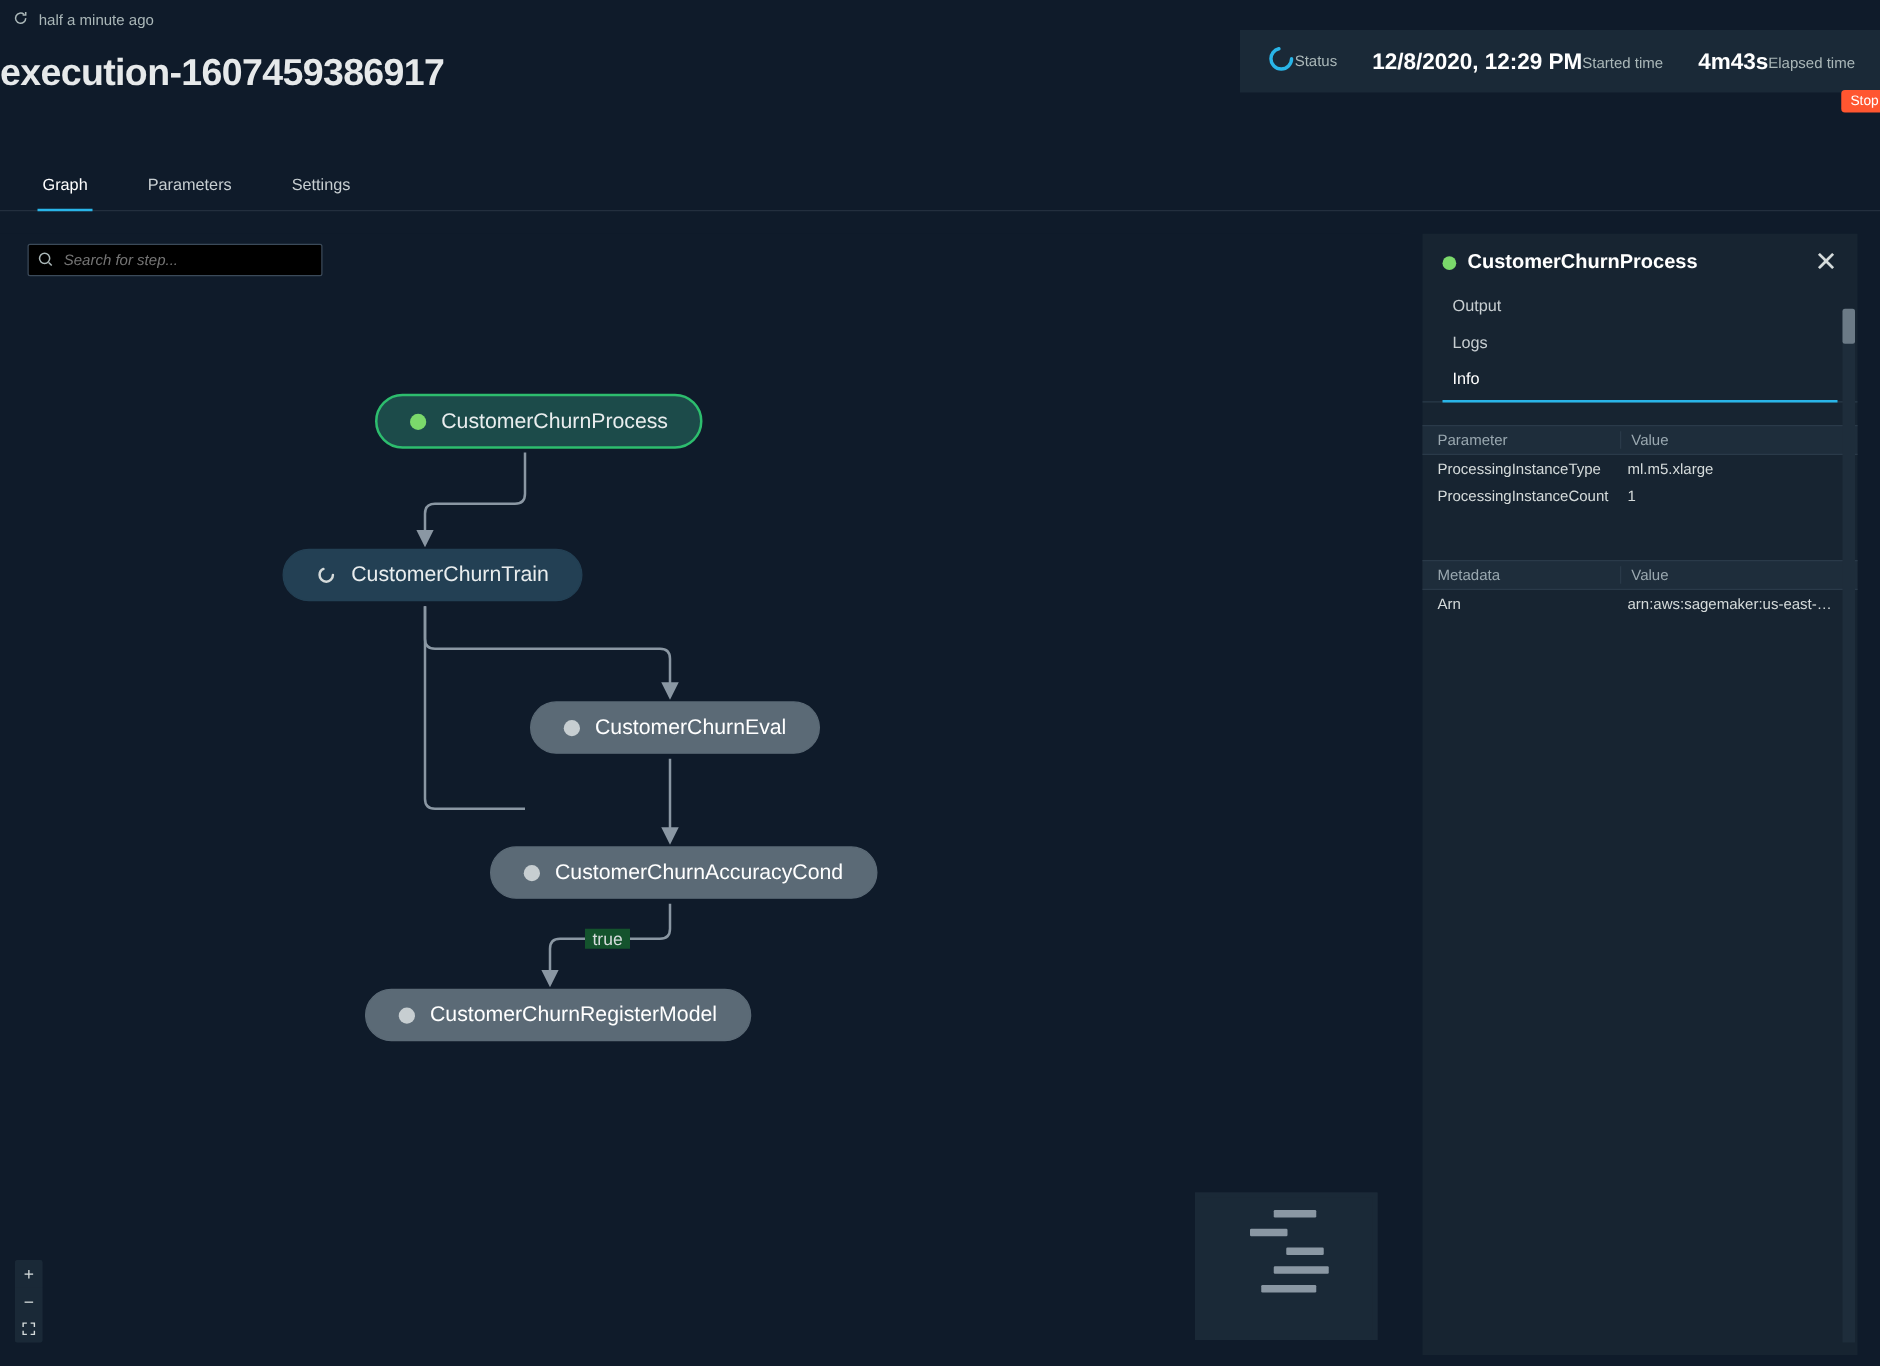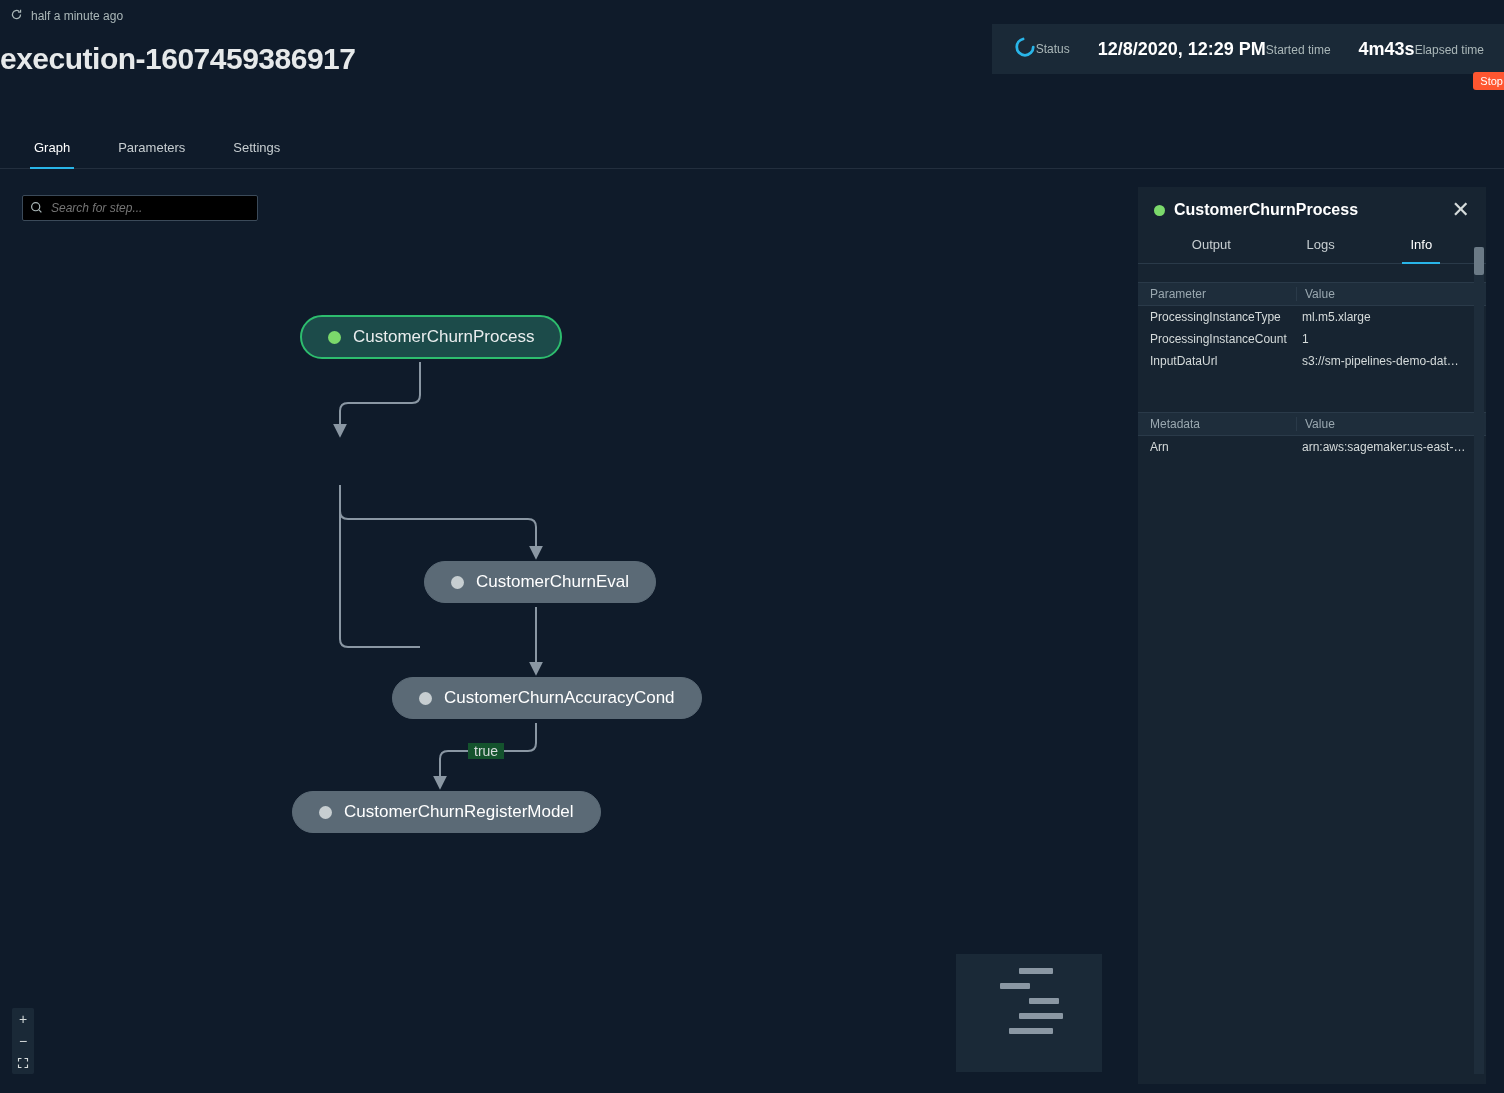"Output" .detail-tabs { flex-direction: none -> column }
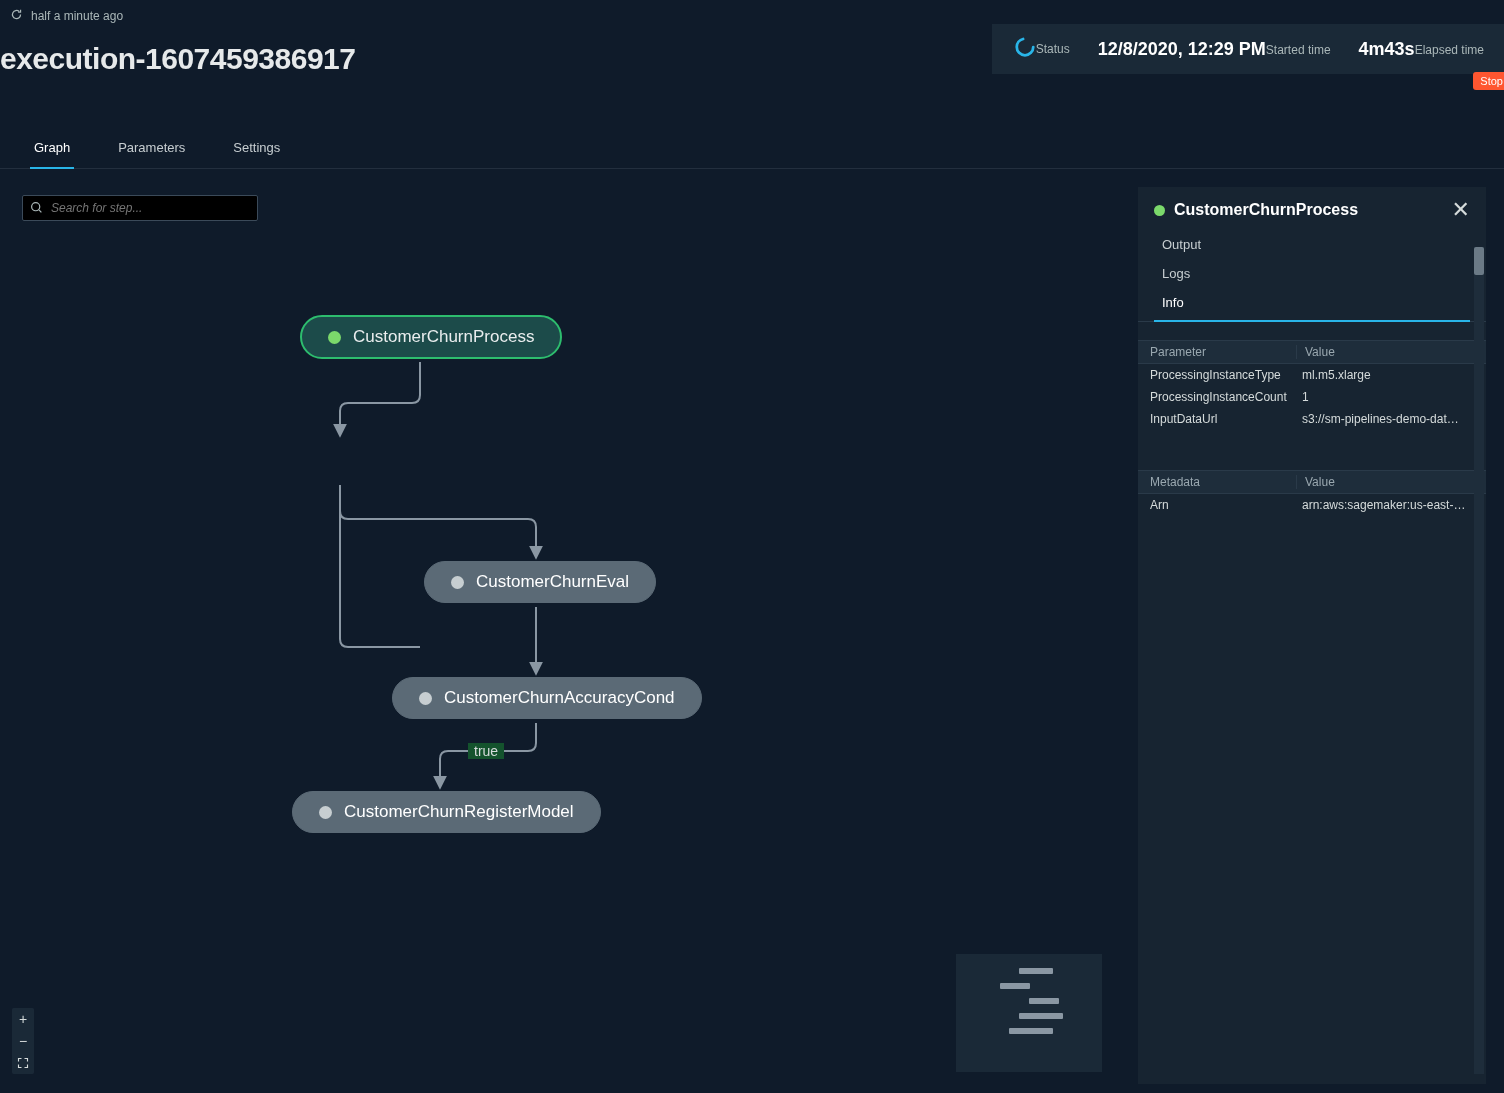"InputDataUrl" div.kv-row { html: <div> <div>InputDataUrl</div> <div>s3://sm-pipelines-demo-dat…</div> </div> -> none }
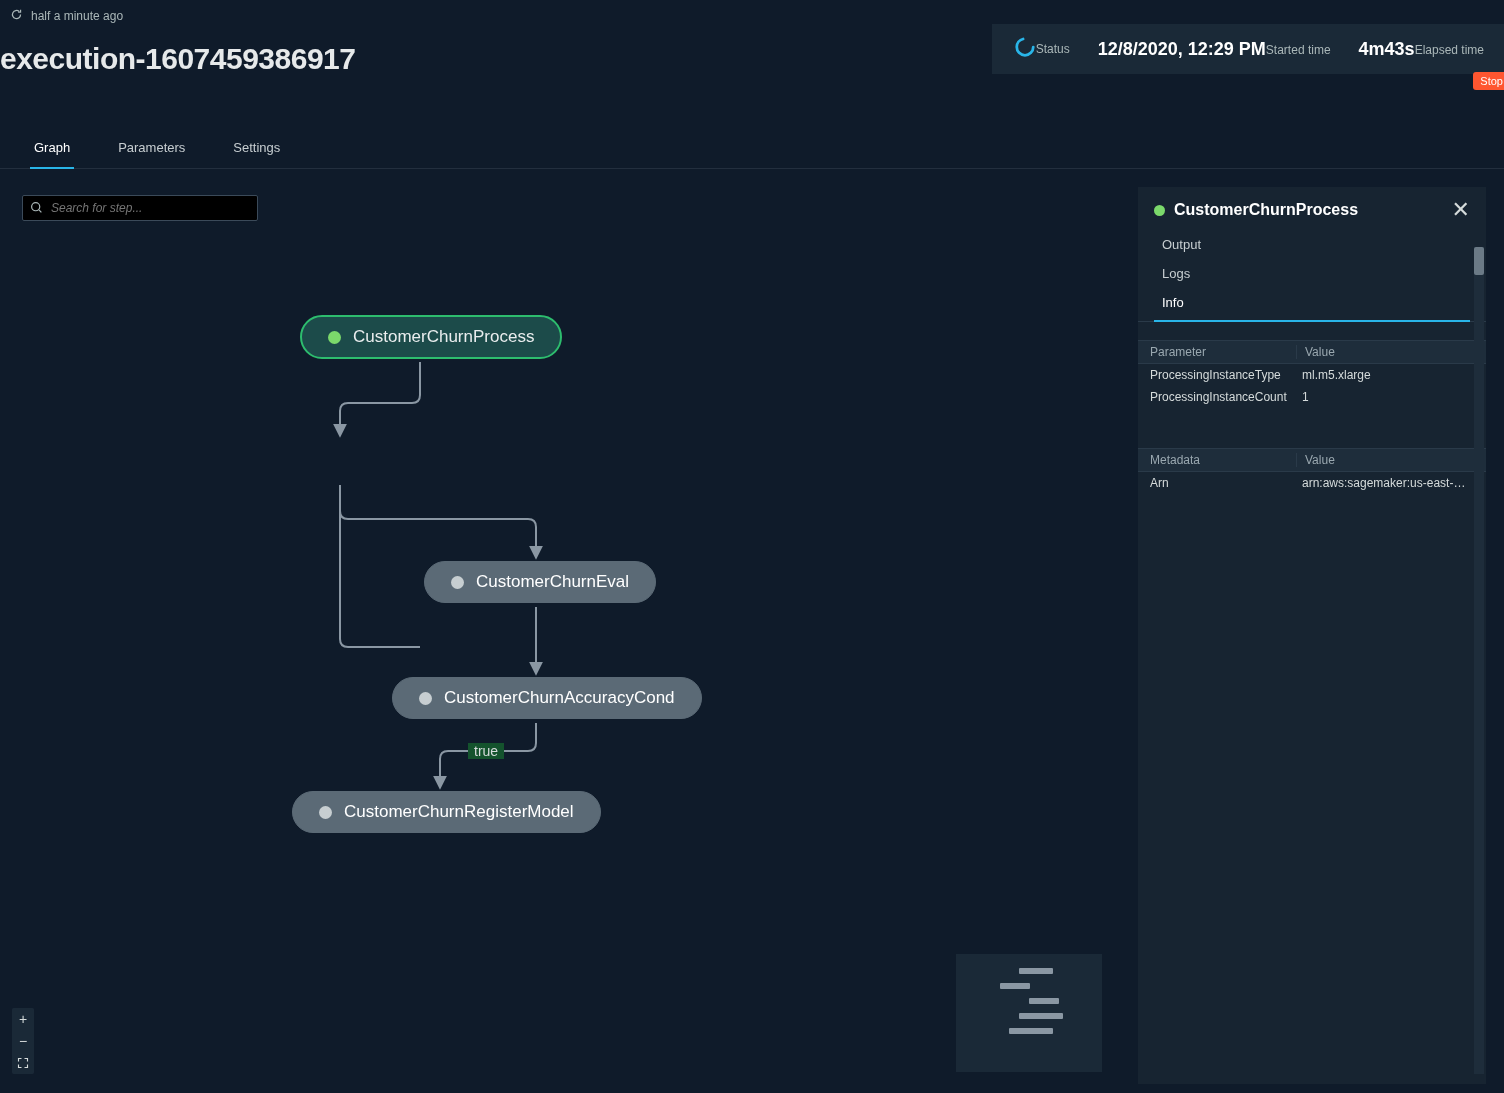"CustomerChurnTrain" div.node { html: none -> <div> <span> <svg> <circle></circle> </svg> </span> <span>CustomerChurnTrain</span> </div> }
